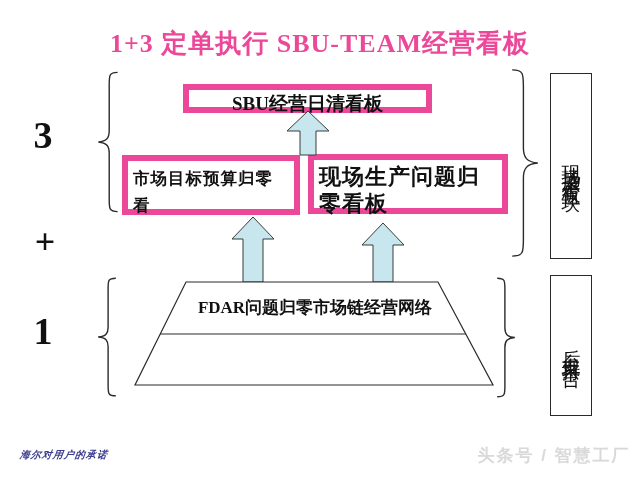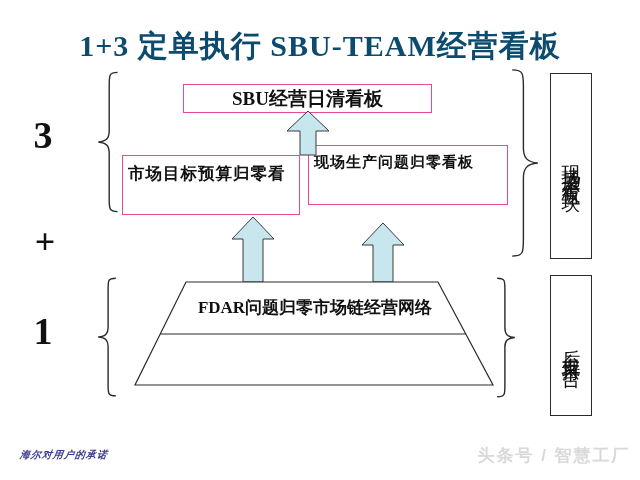"1+3 定单执行 SBU-TEAM经营看板" .title { color: #0c4a6e -> #ec4899; font-size: 30px -> 26px }
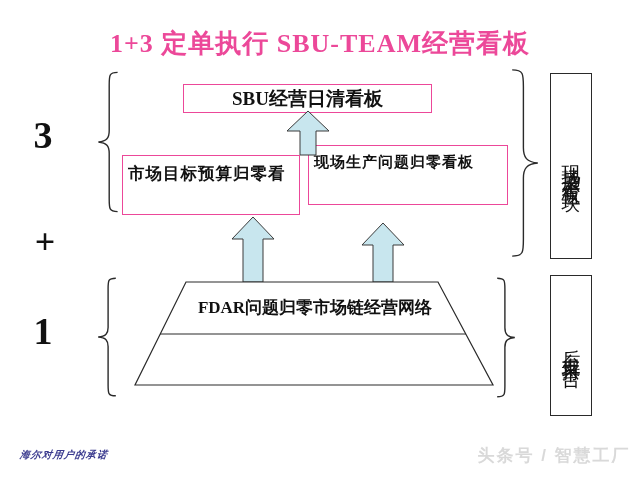"SBU经营日清看板" .box { border: 1px solid #ec4899 -> 6px solid #ec4899 }
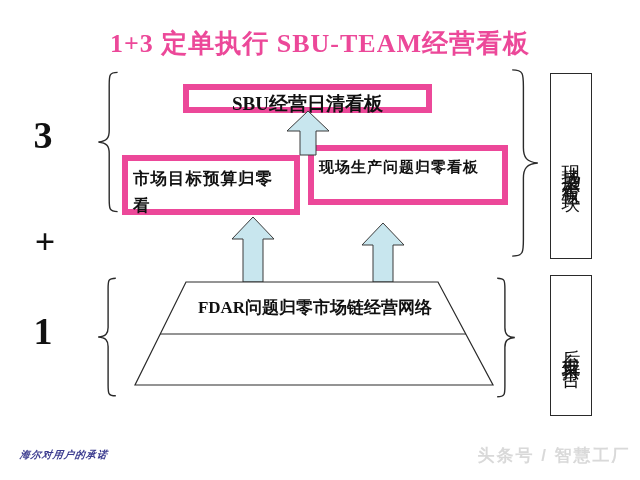"现场生产问题归零看板" .site-box { font-size: 15px -> 22px; top: 145px -> 154px }
